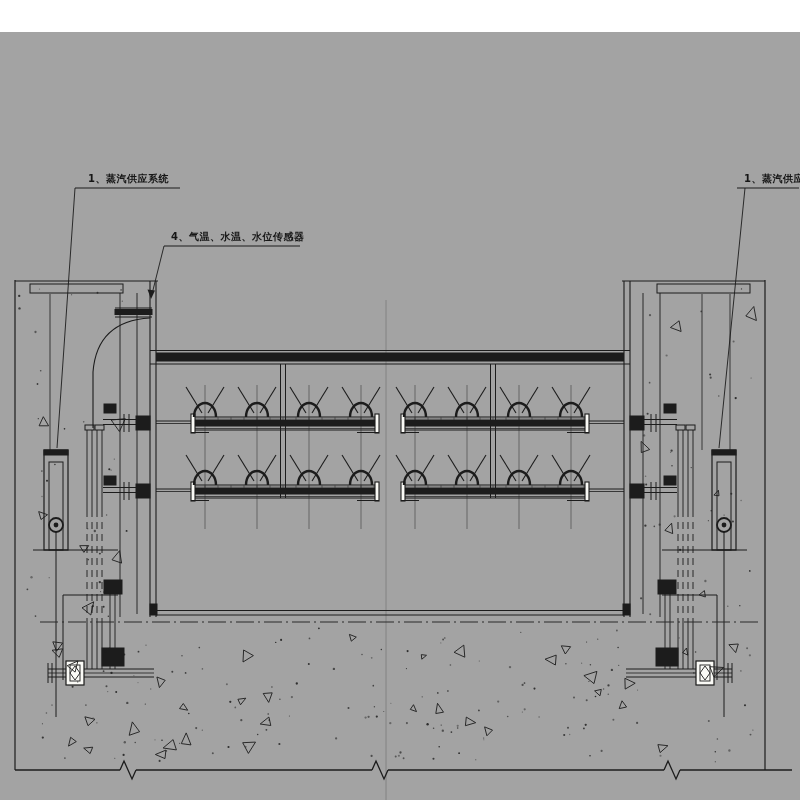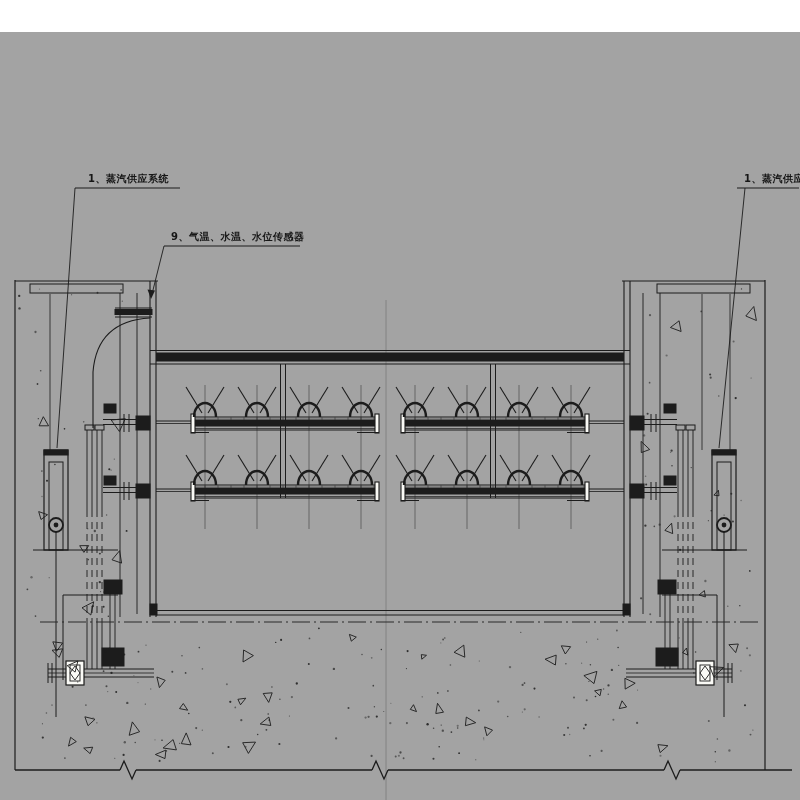"9、气温、水温、水位传感器" div.callout { text: 9 -> 4 }
